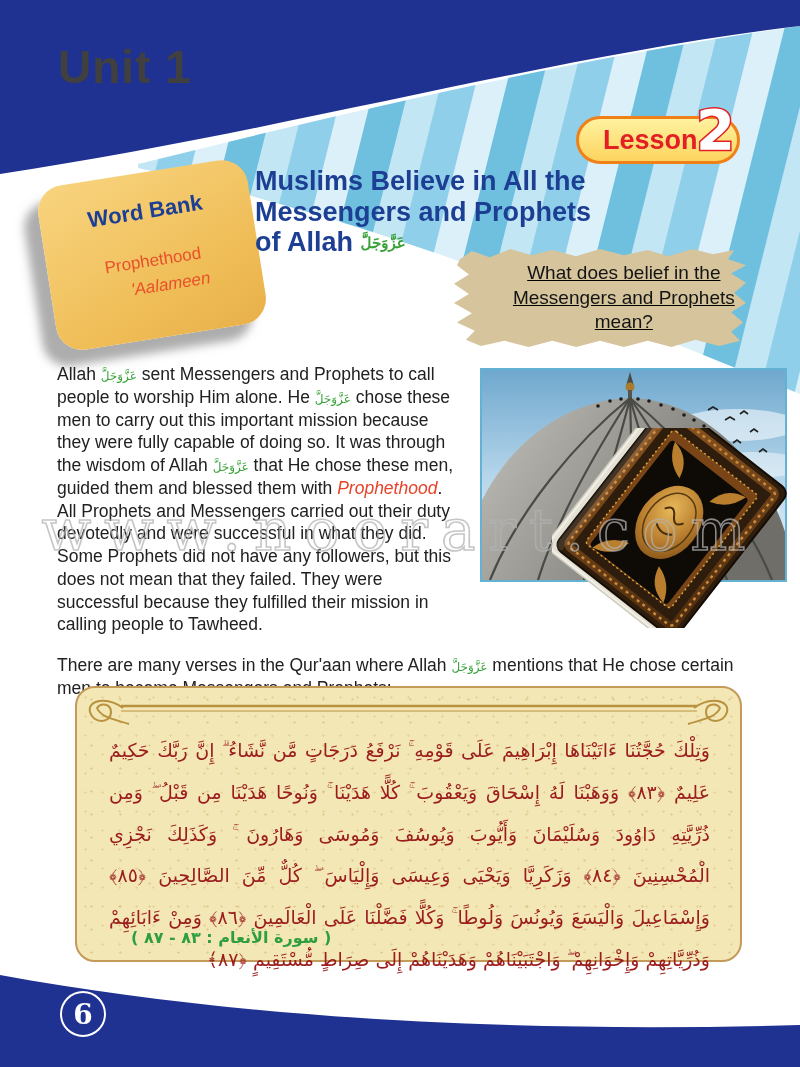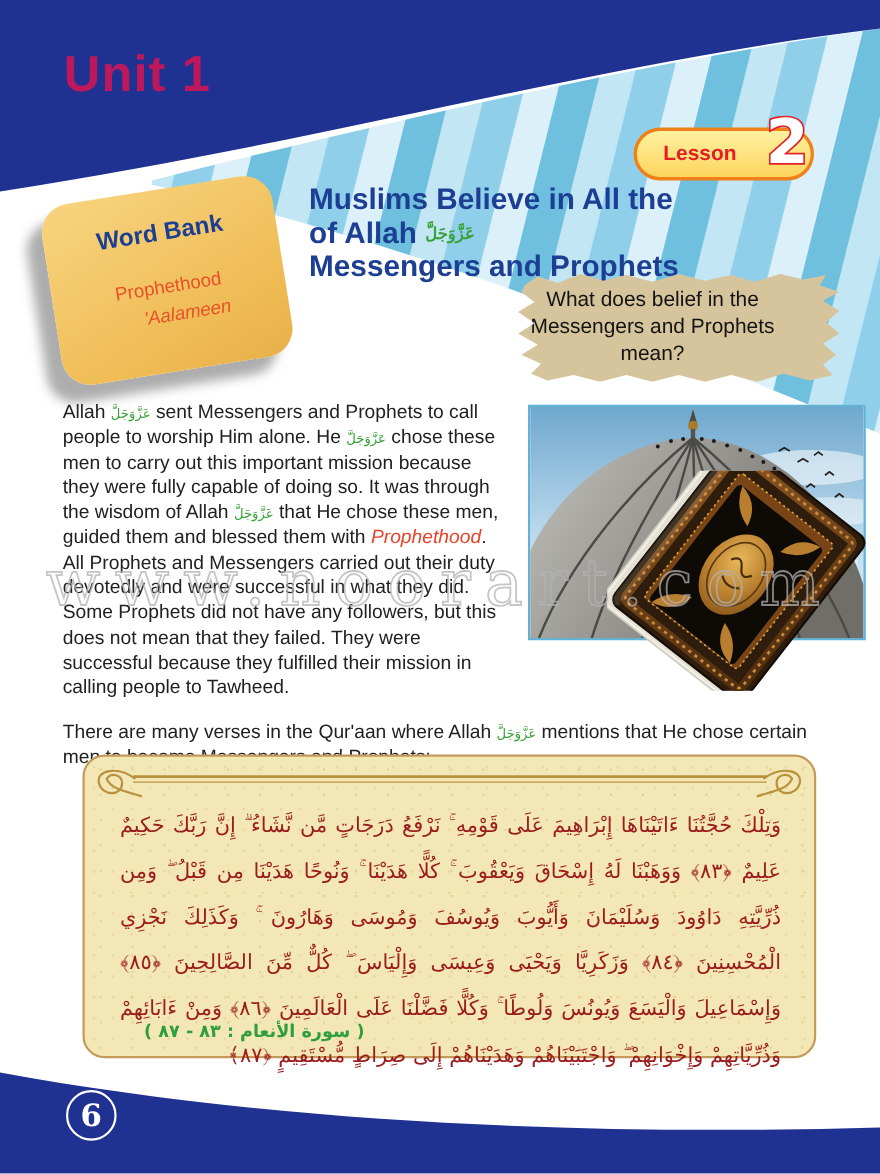"Unit 1" .unit-title { color: #be185d -> #404040 }
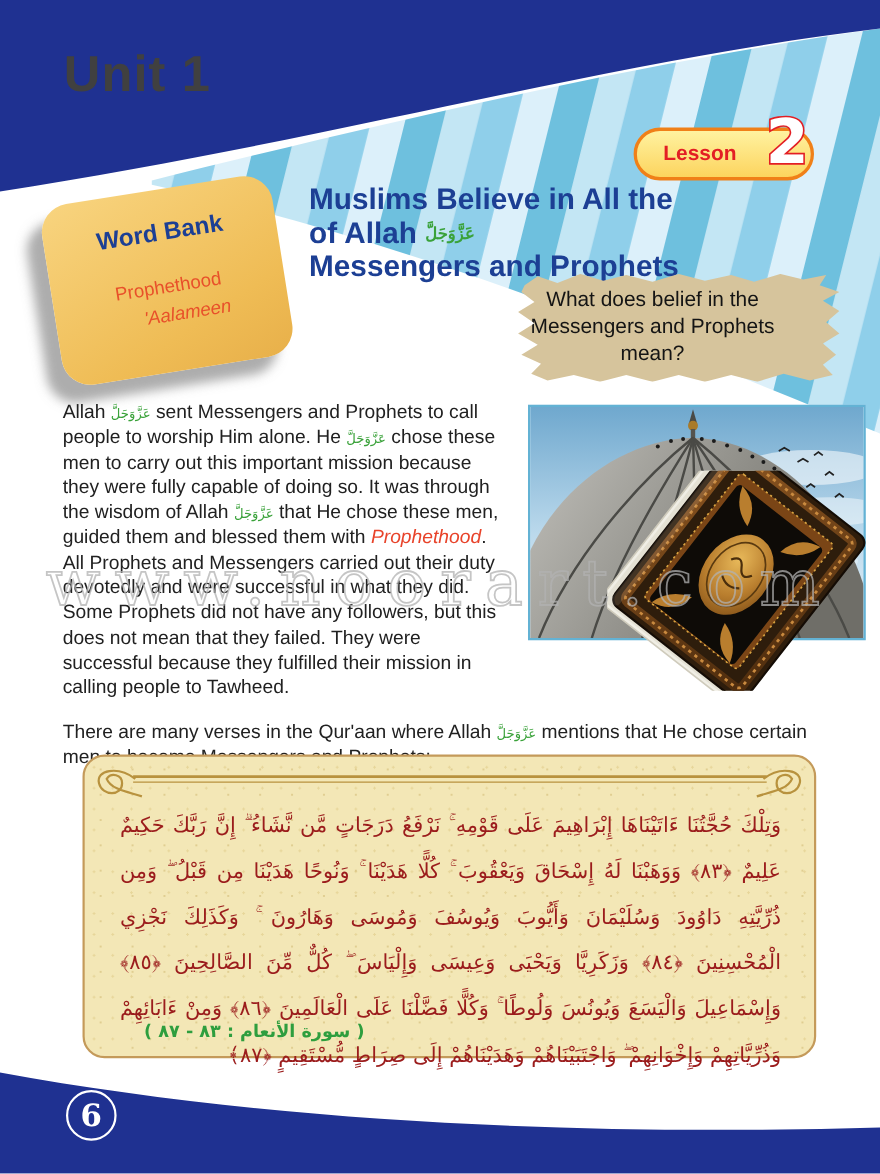"Lesson" .lesson-label { font-size: 19px -> 27px }
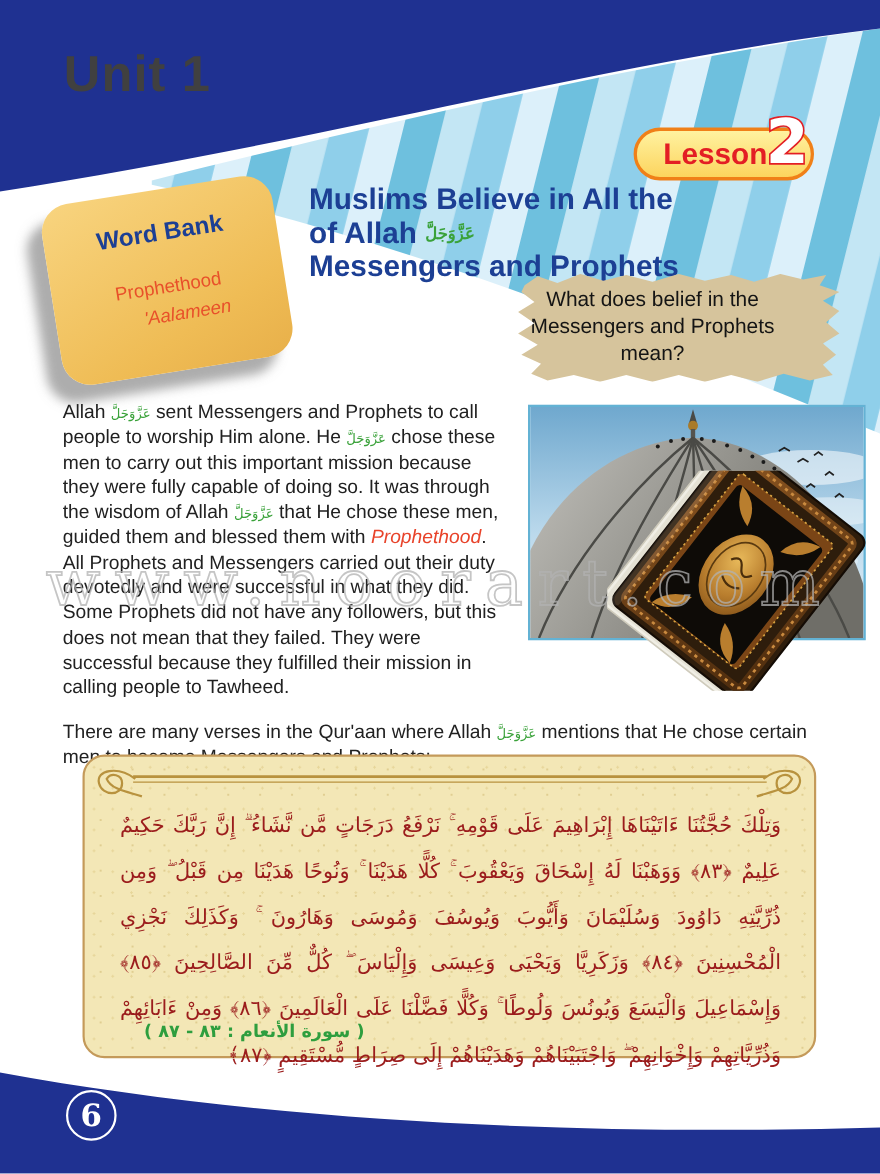"Muslims Believe in All the" .heading { margin-left: 26px -> none }
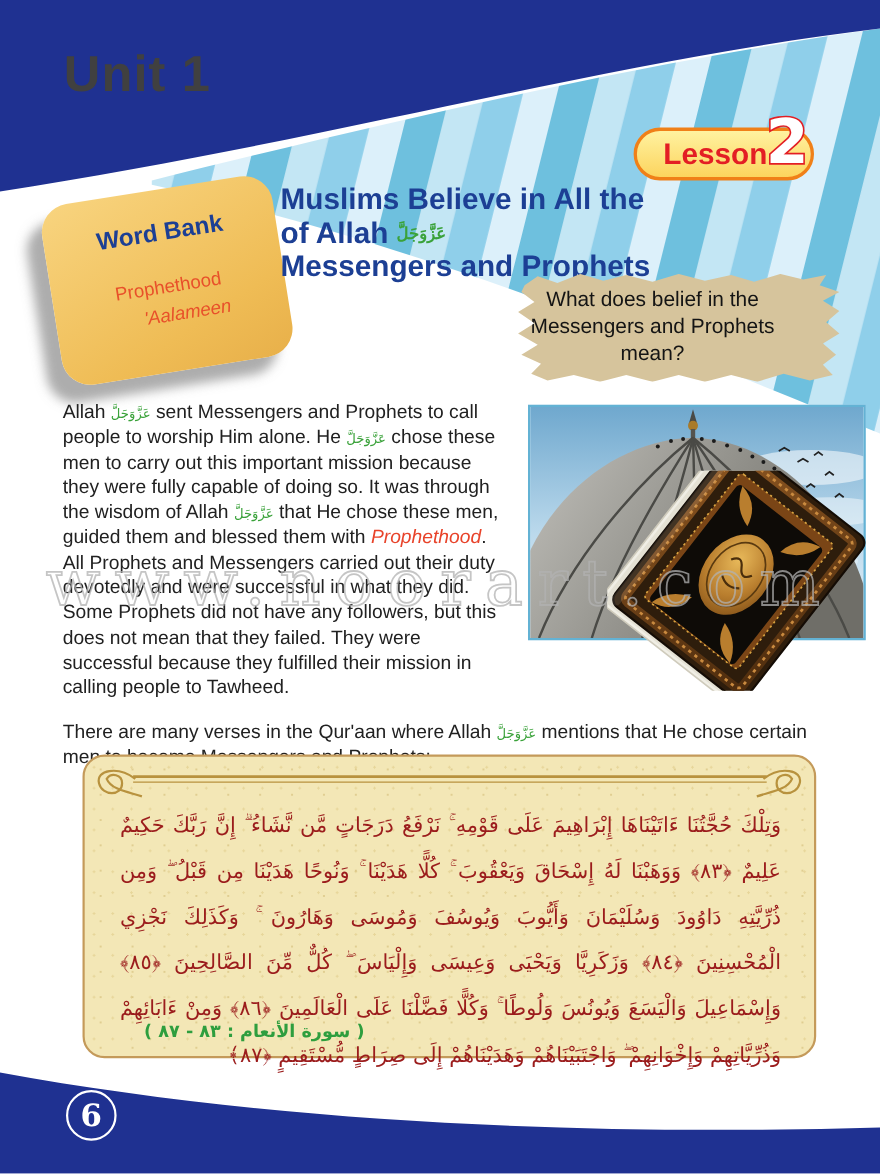"of Allah عَزَّوَجَلَّ" div { order: before "Messengers and Prophets" -> after "Messengers and Prophets" }
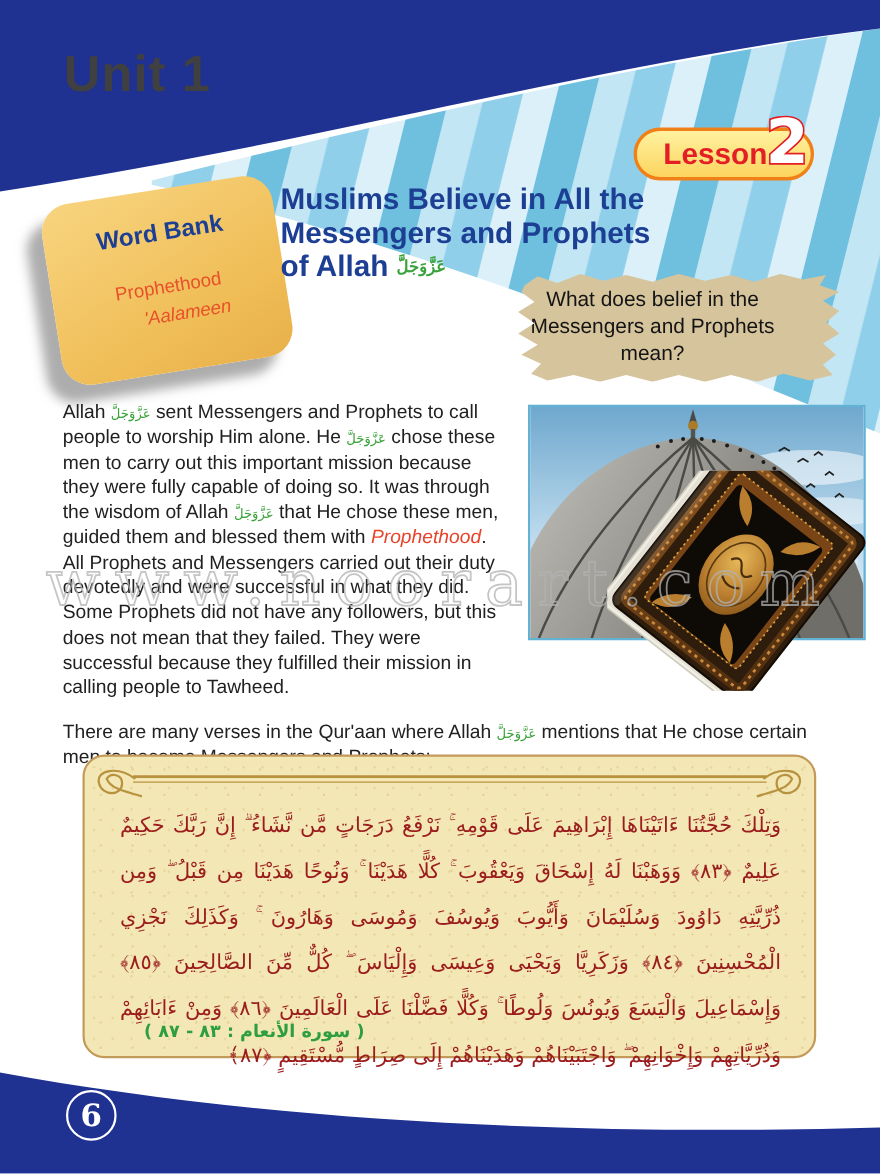"What does belief in the" .bubble { justify-content: flex-start -> flex-end; left: 468px -> 451px; text-decoration: none -> underline }
